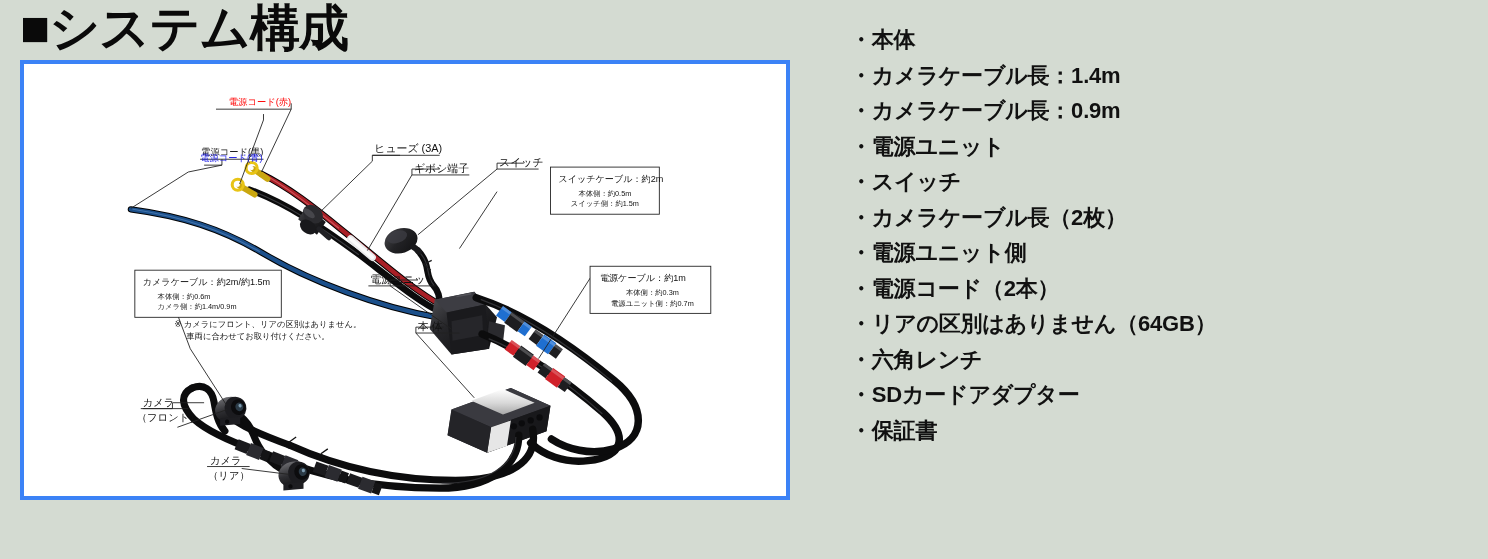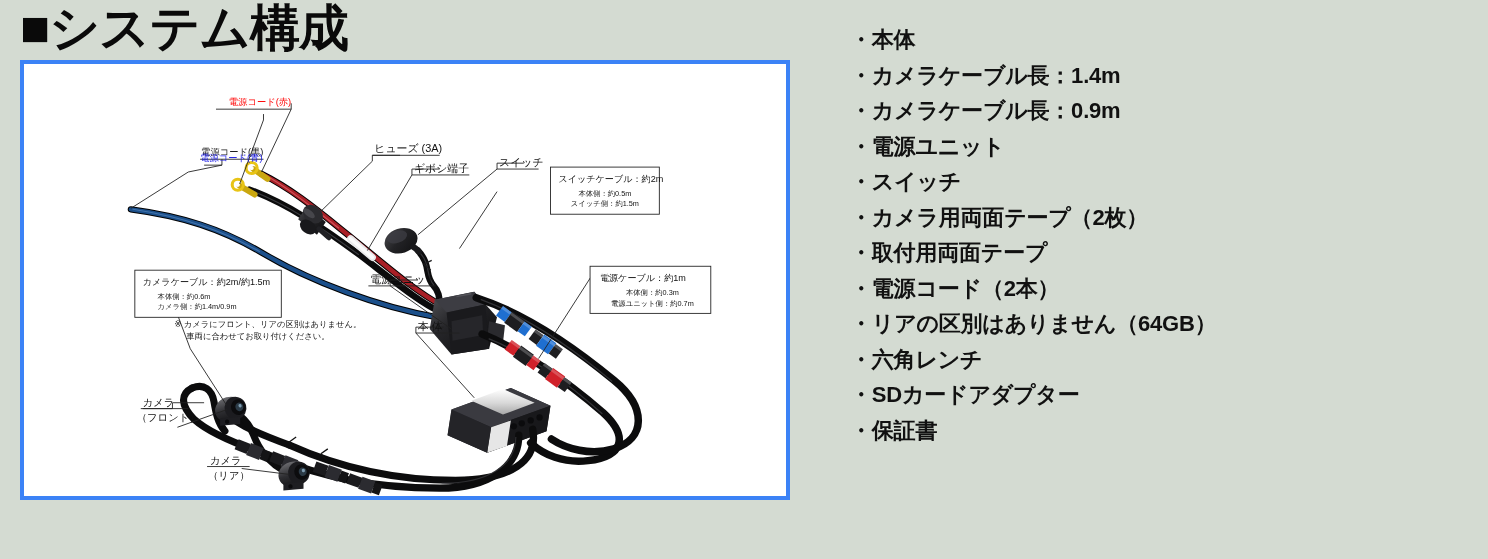"カメラ用両面テープ（2枚）" span { text: 用両面テープ -> ケーブル長 }
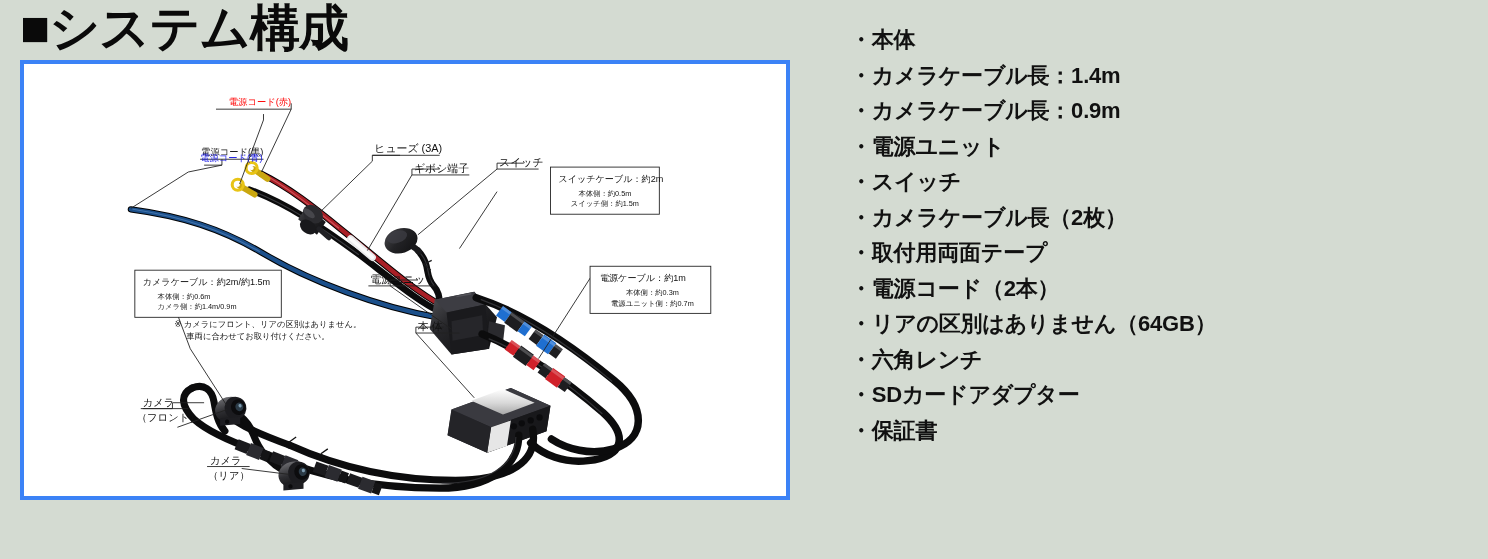"取付用両面テープ" span { text: 取付用両面テープ -> 電源ユニット側 }
